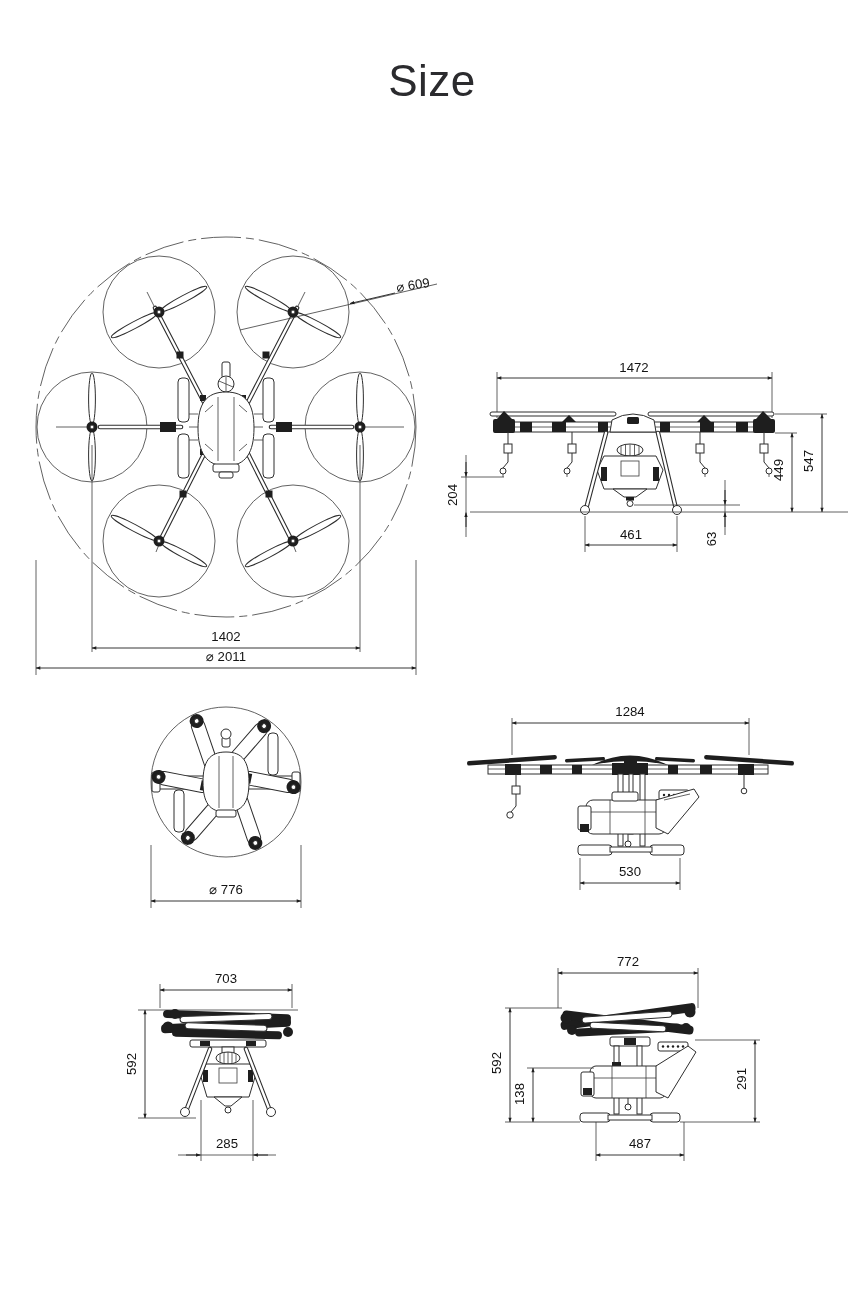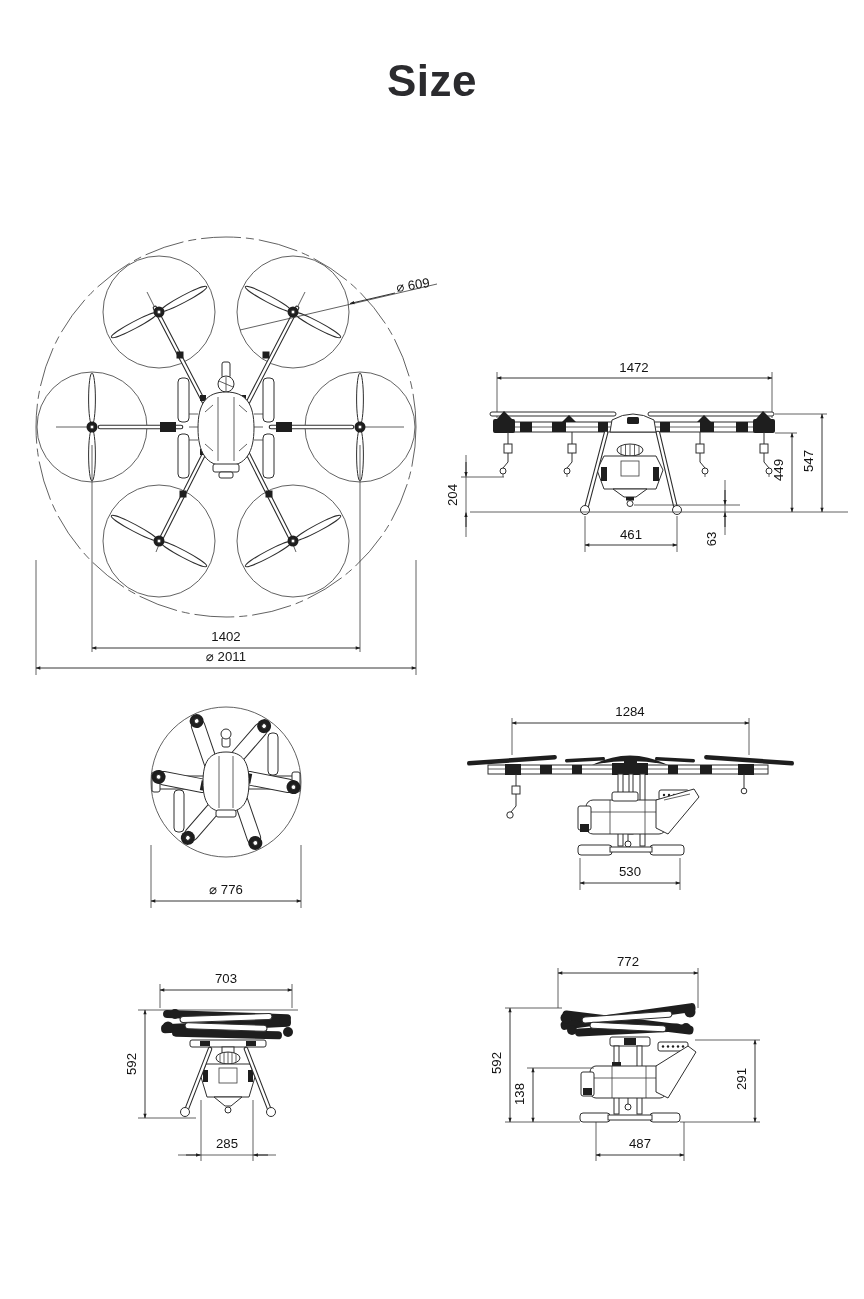"Size" .page-title { font-weight: 700 -> 400 }
